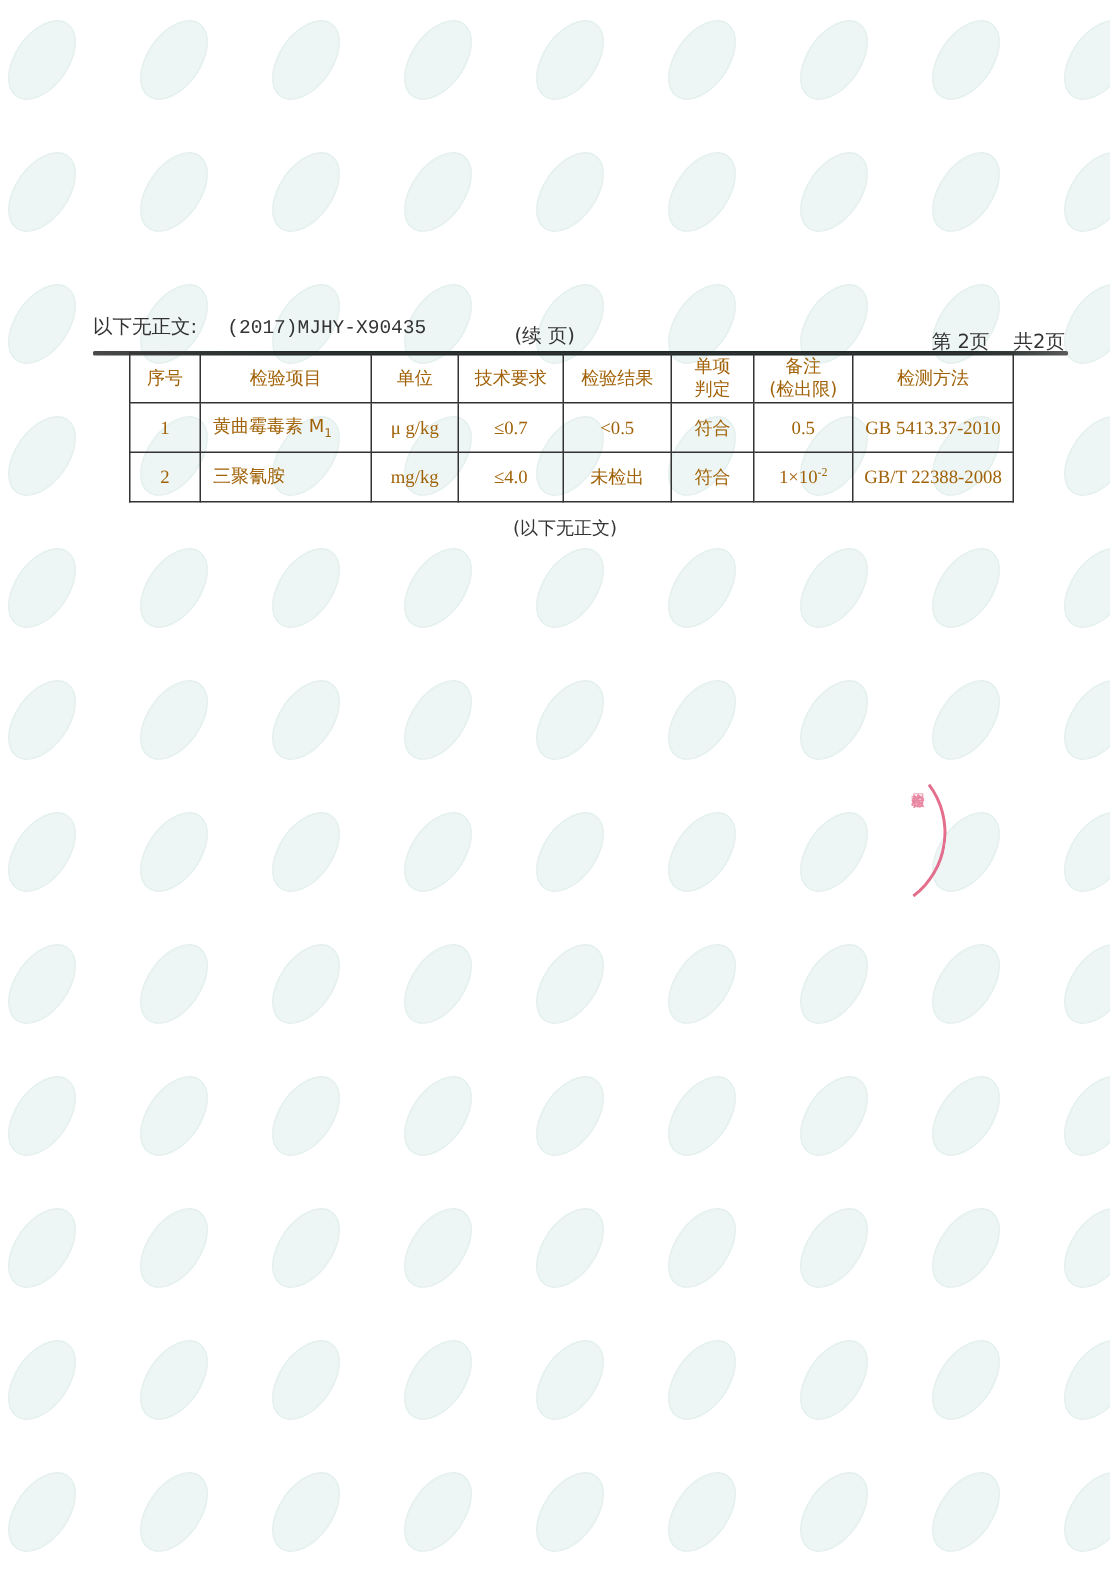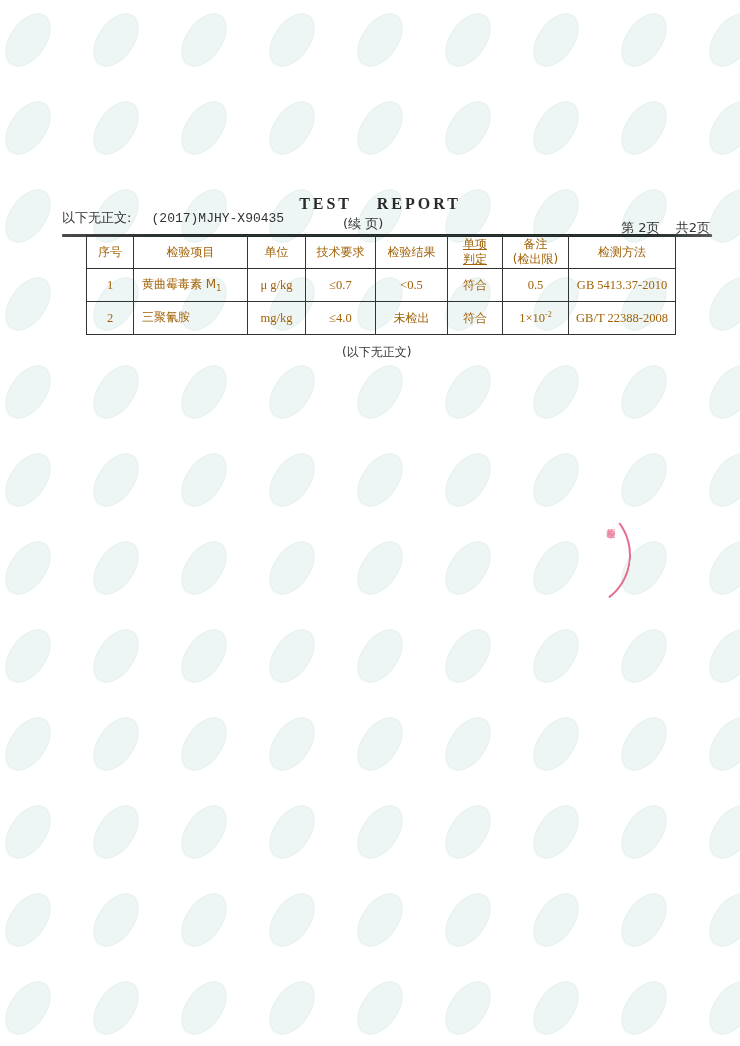"TEST REPORT" div.doc-title-en { html: <div>TEST REPORT</div> -> none }
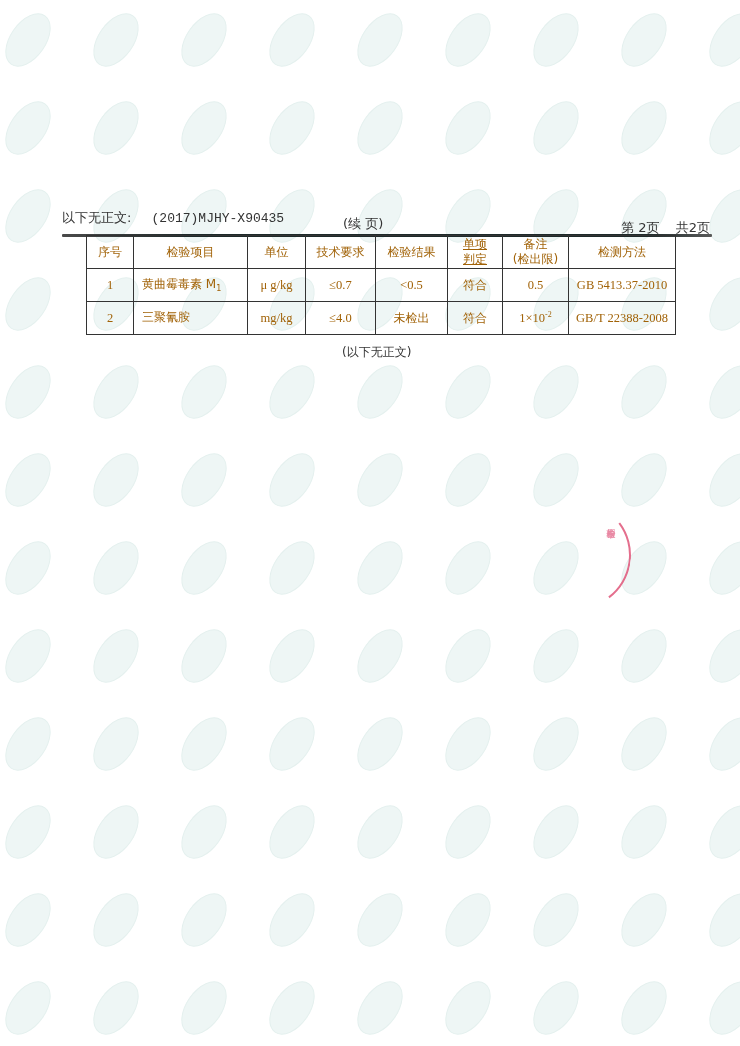"单项" .c6 { text-decoration: underline -> none }
